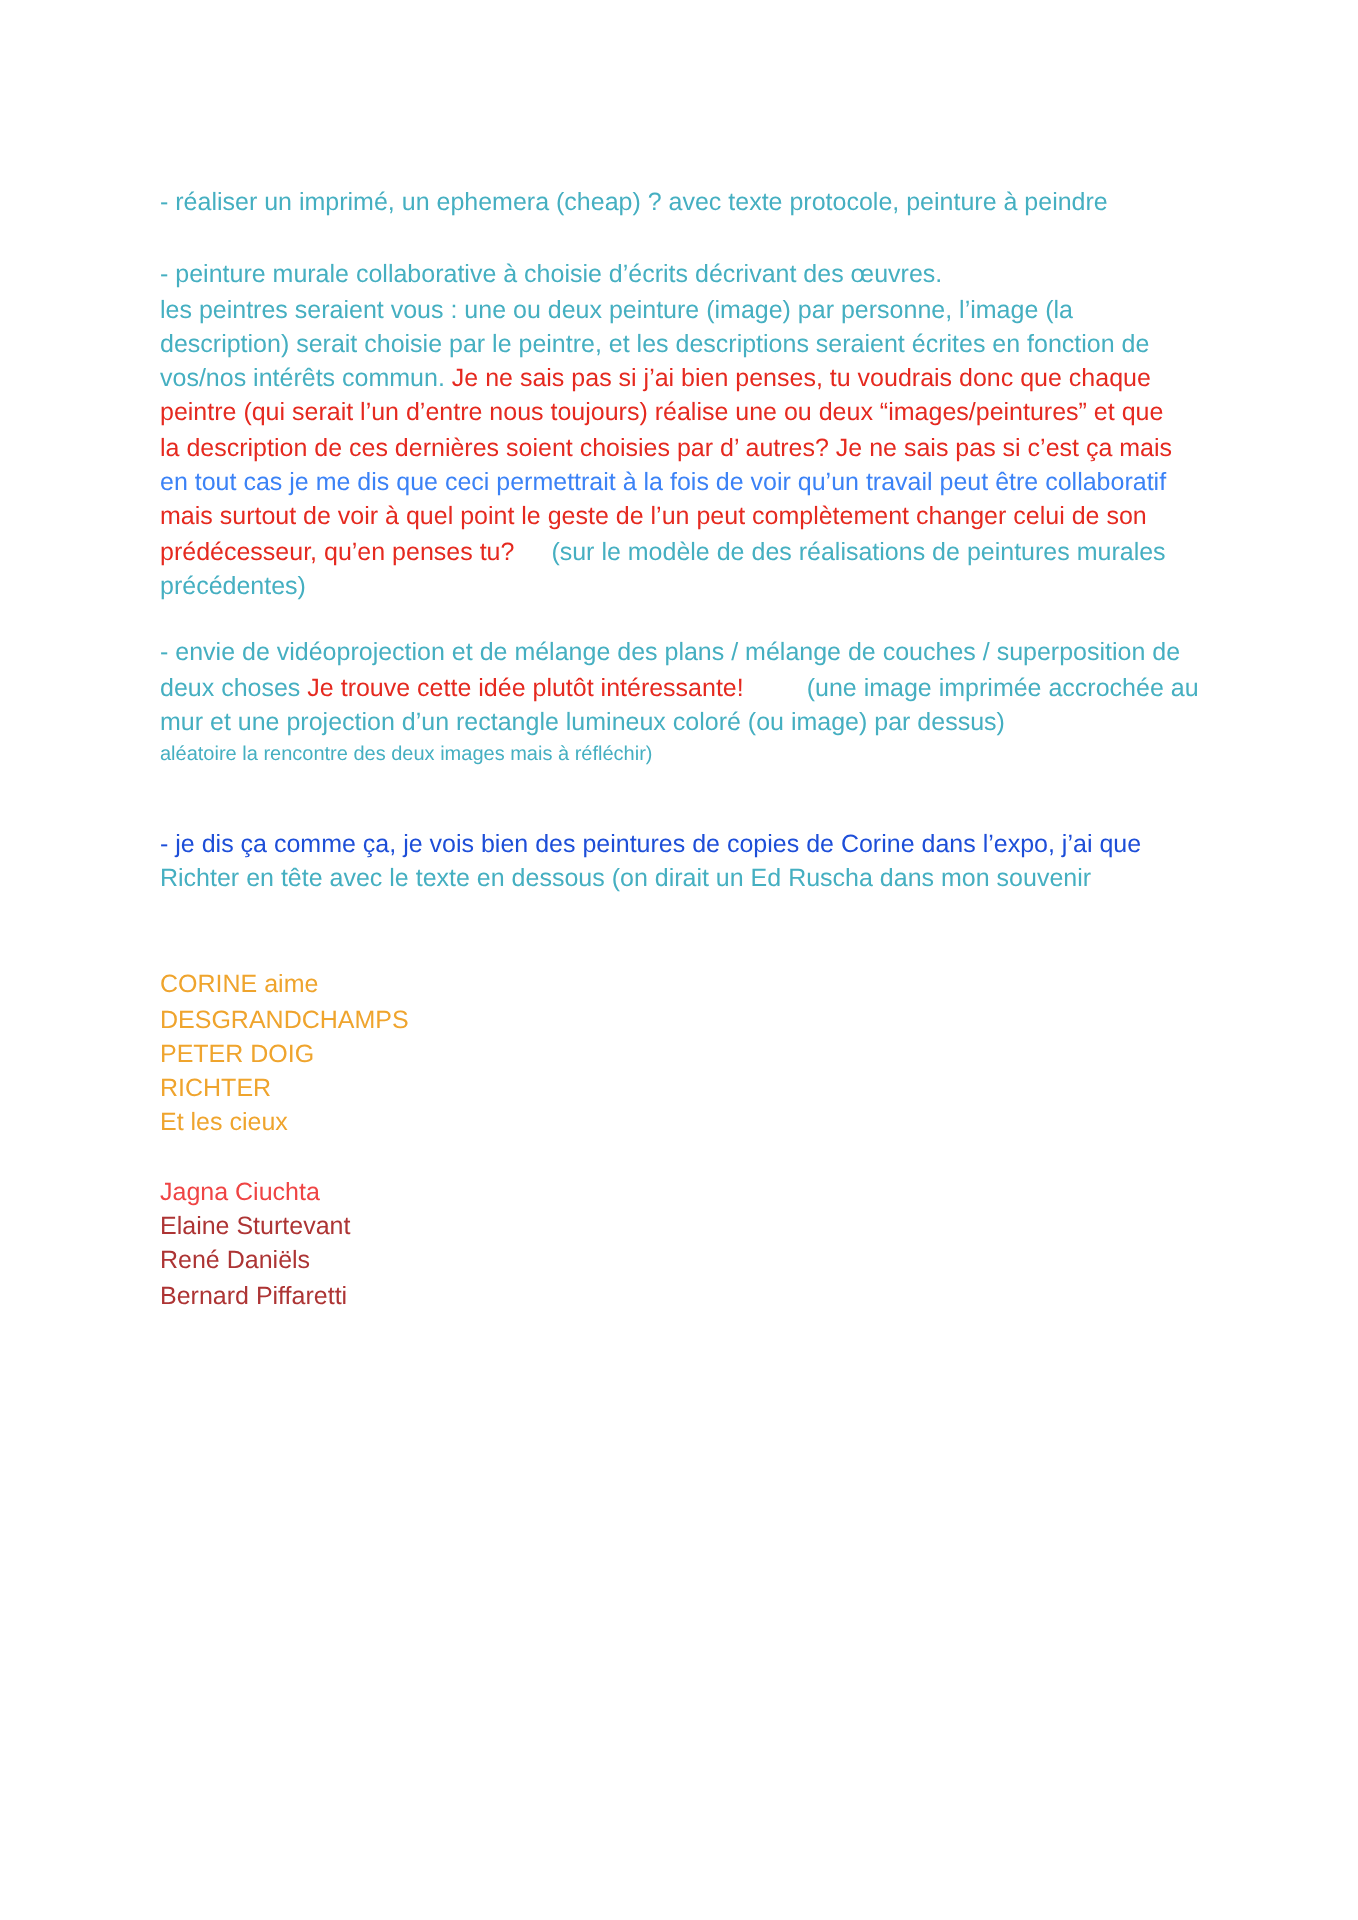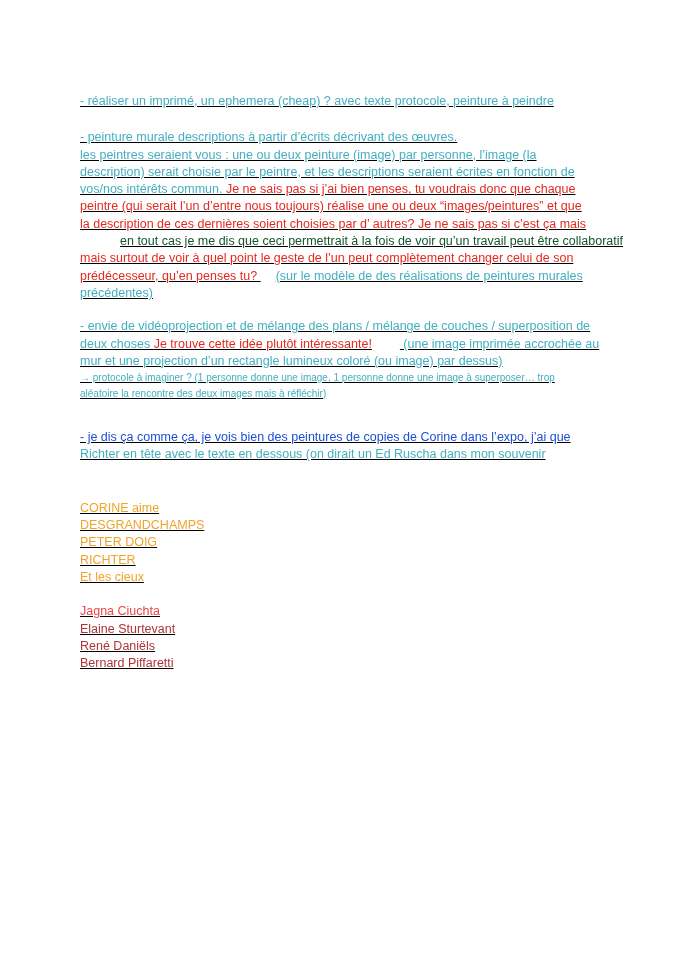"- réaliser un imprimé, un" .line { text-decoration: underline -> none }
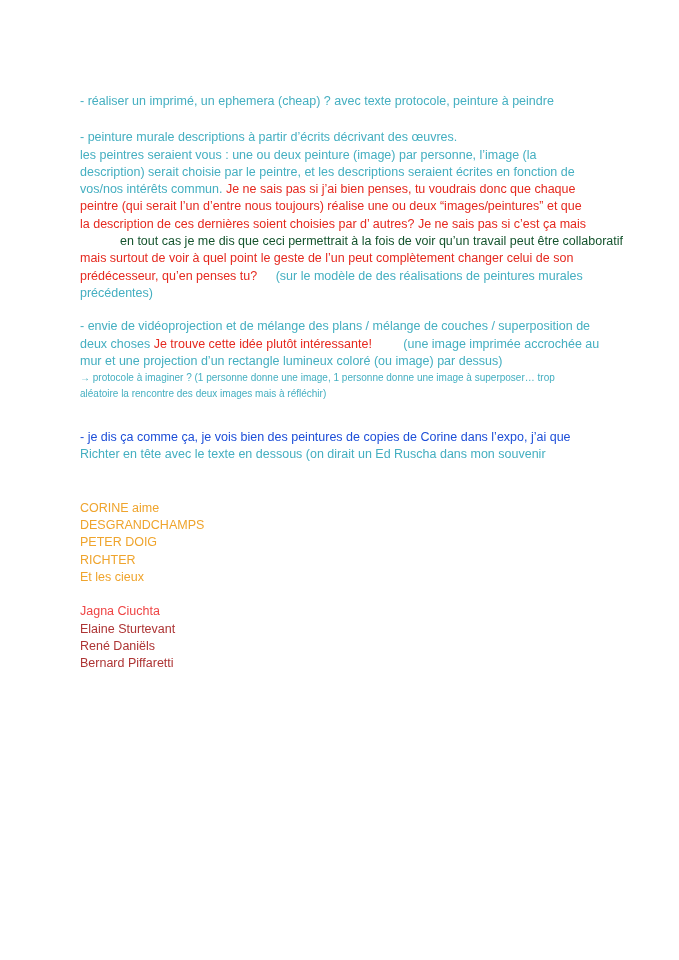"- peinture murale descriptions à" span { text: descriptions à partir -> collaborative à choisie }
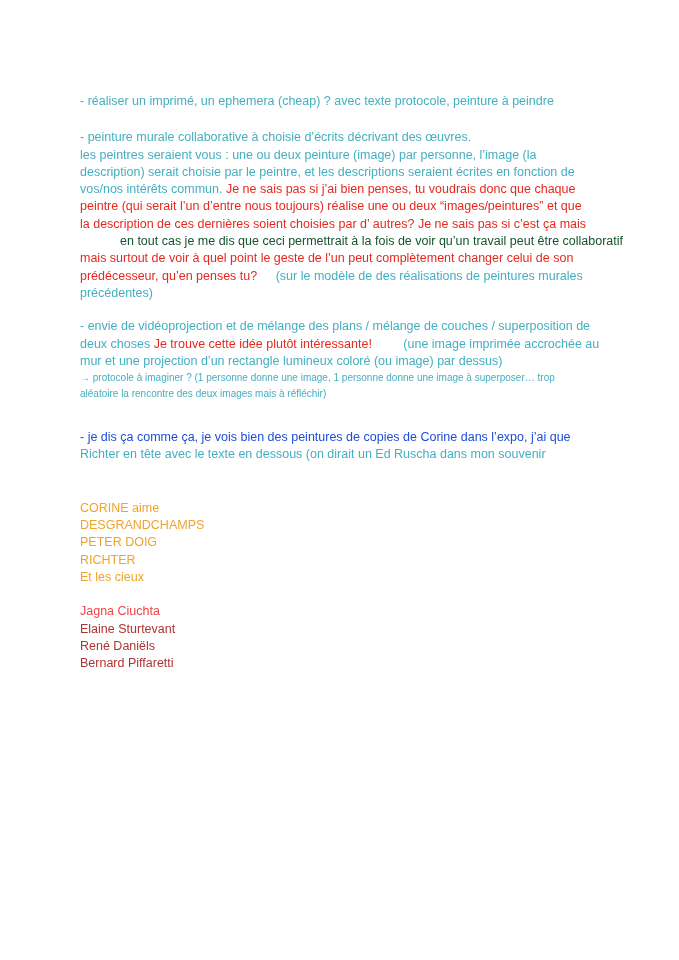"en tout cas je me" span { color: #14532d -> #3b82f6; margin-left: 40px -> none }
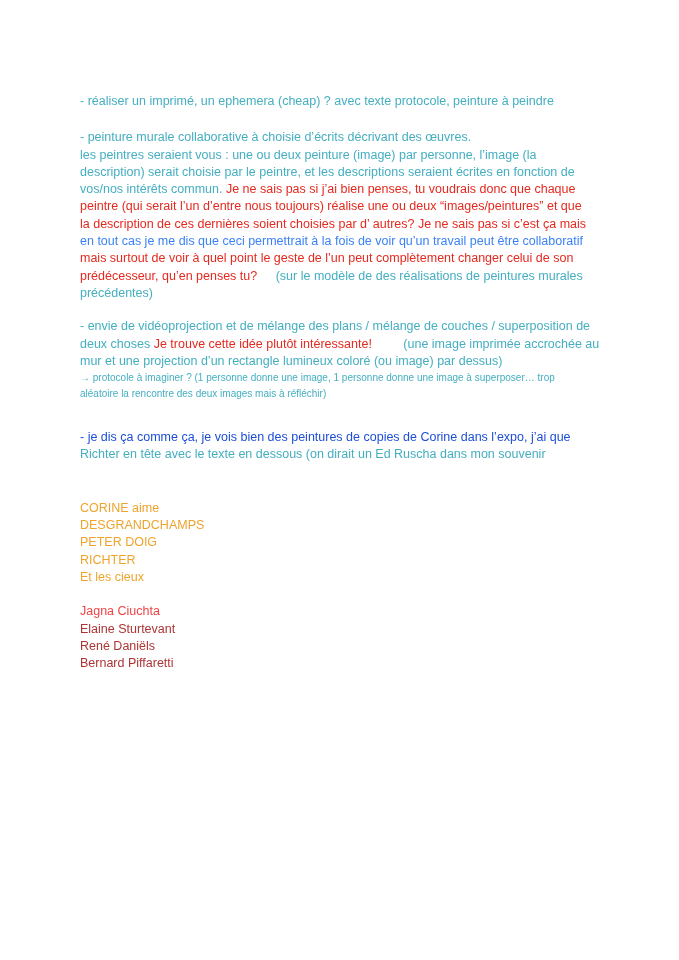"→ protocole à imaginer ?" div.line { html: <div><span>→ protocole à imaginer ? (1 personne donne une image, 1 personne donne une image à superposer… trop</span></div> -> none }
